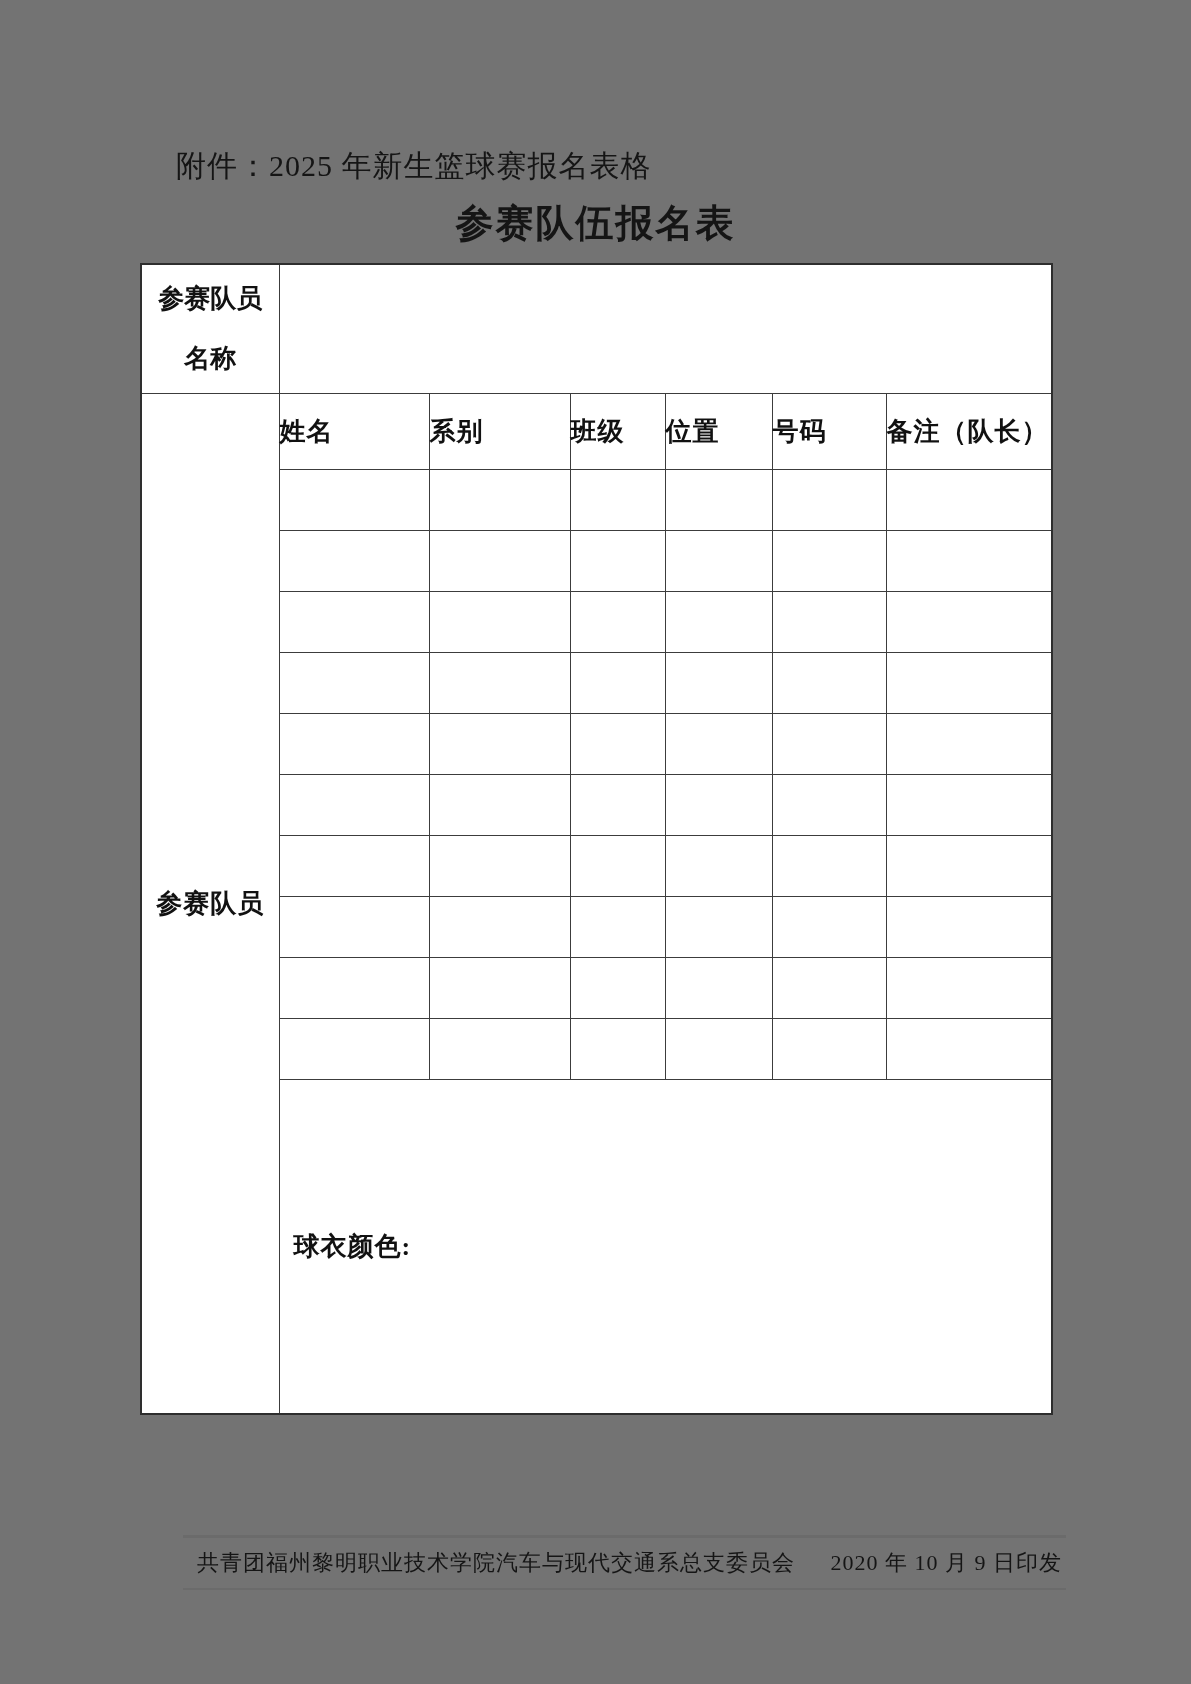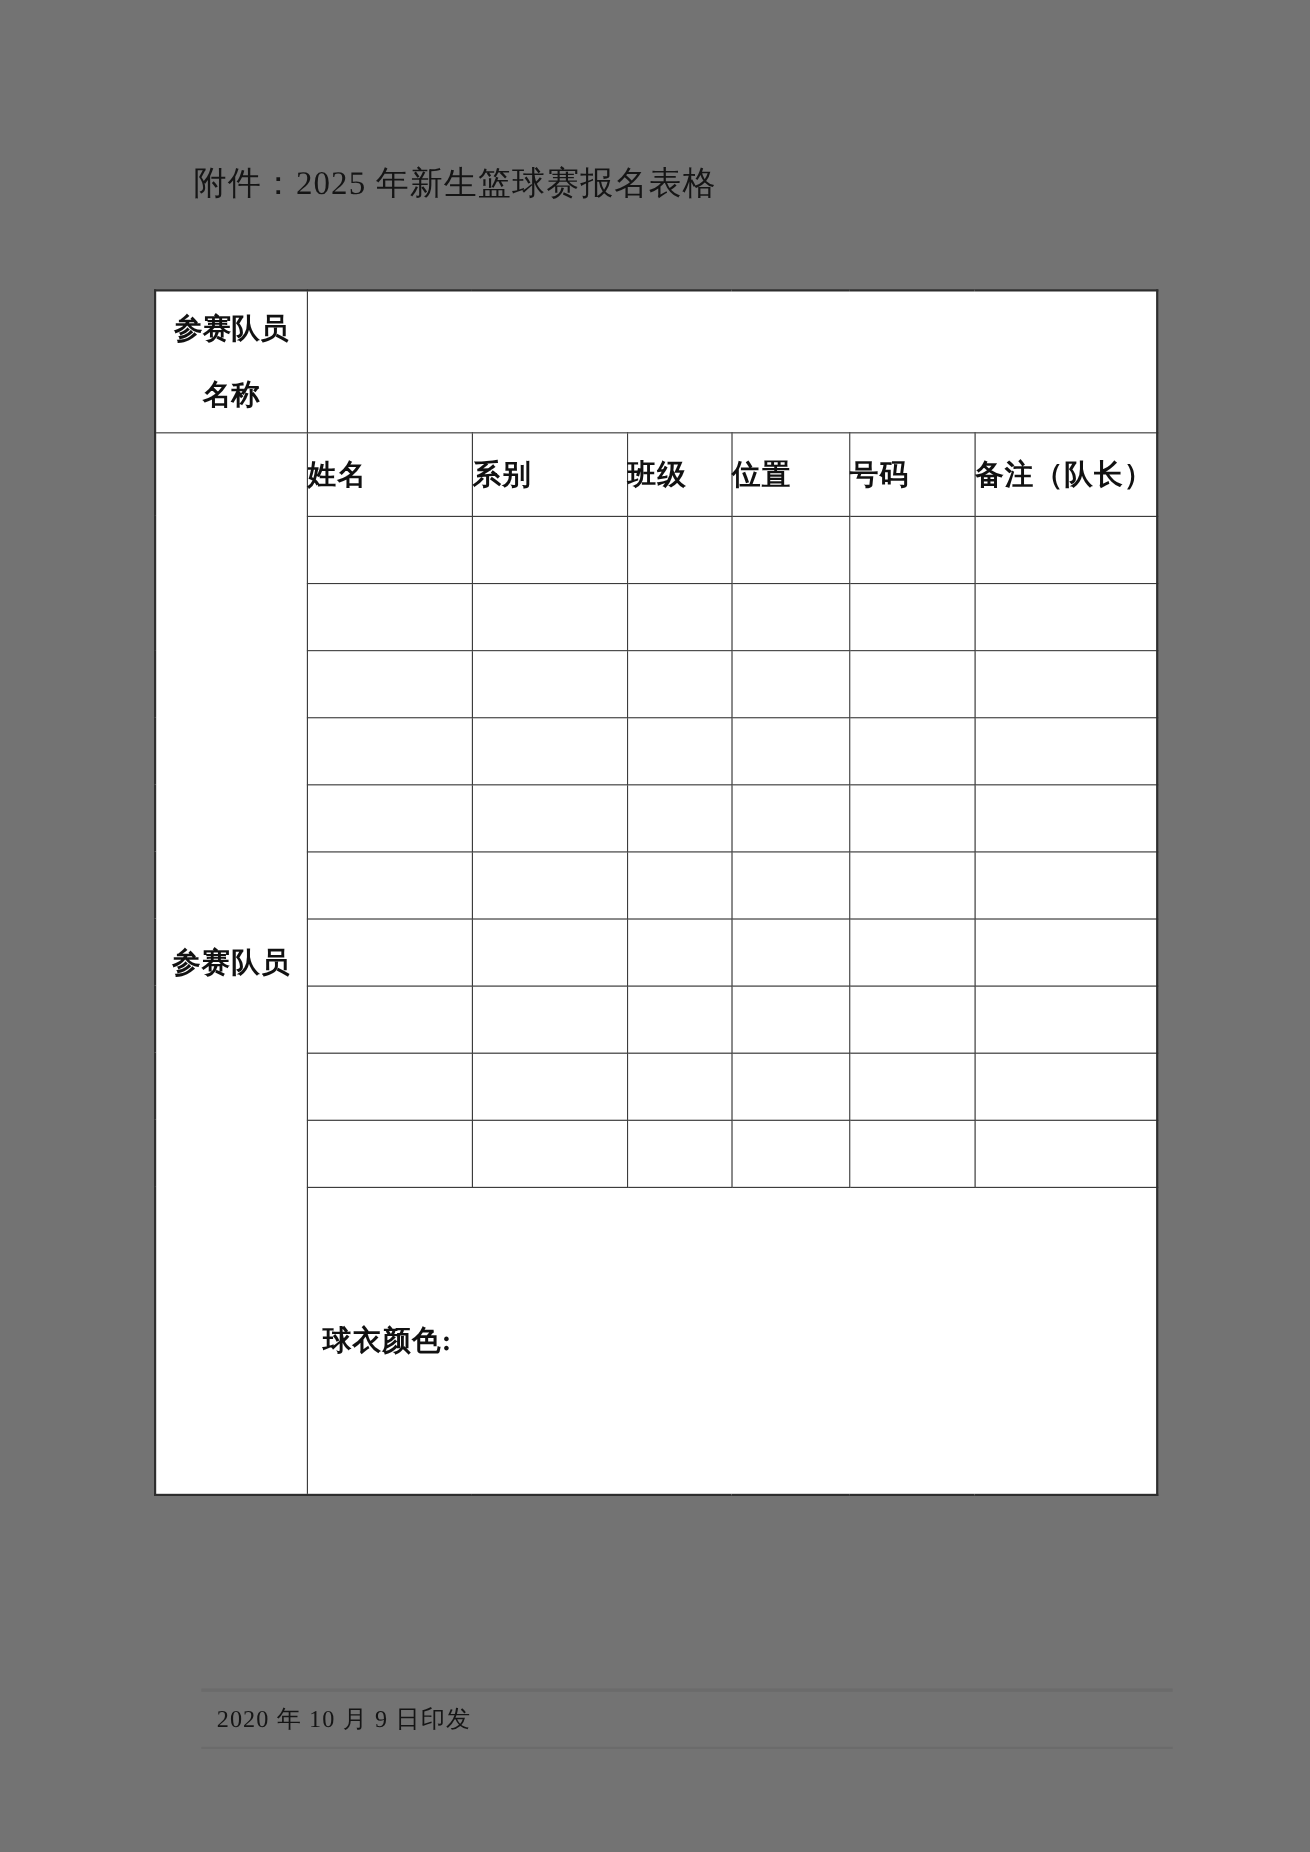"参赛队伍报名表" div.form-title { html: none -> <div>参赛队伍报名表</div> }
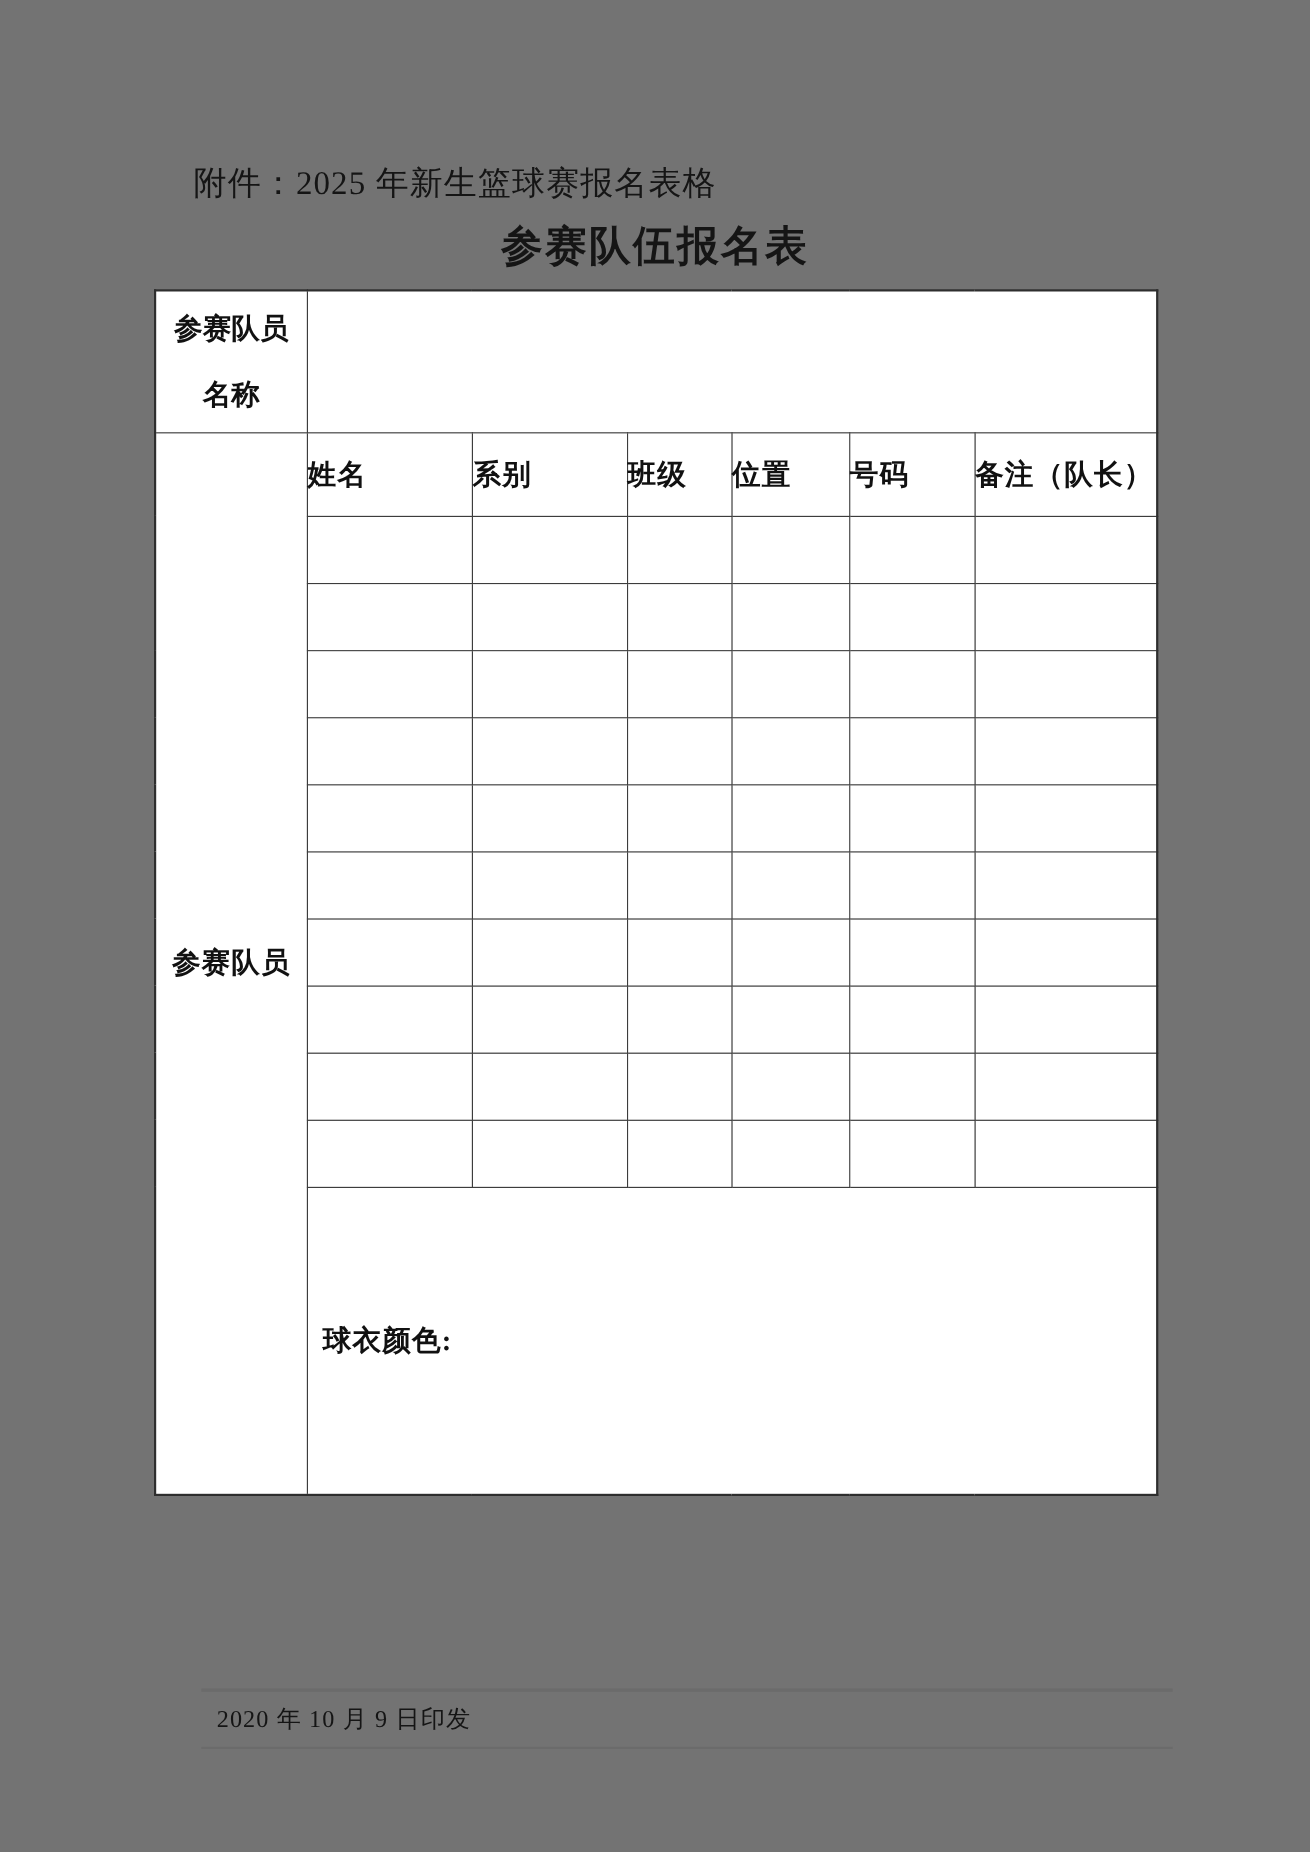"球衣颜色:" .row-jersey { height: 280px -> 335px }
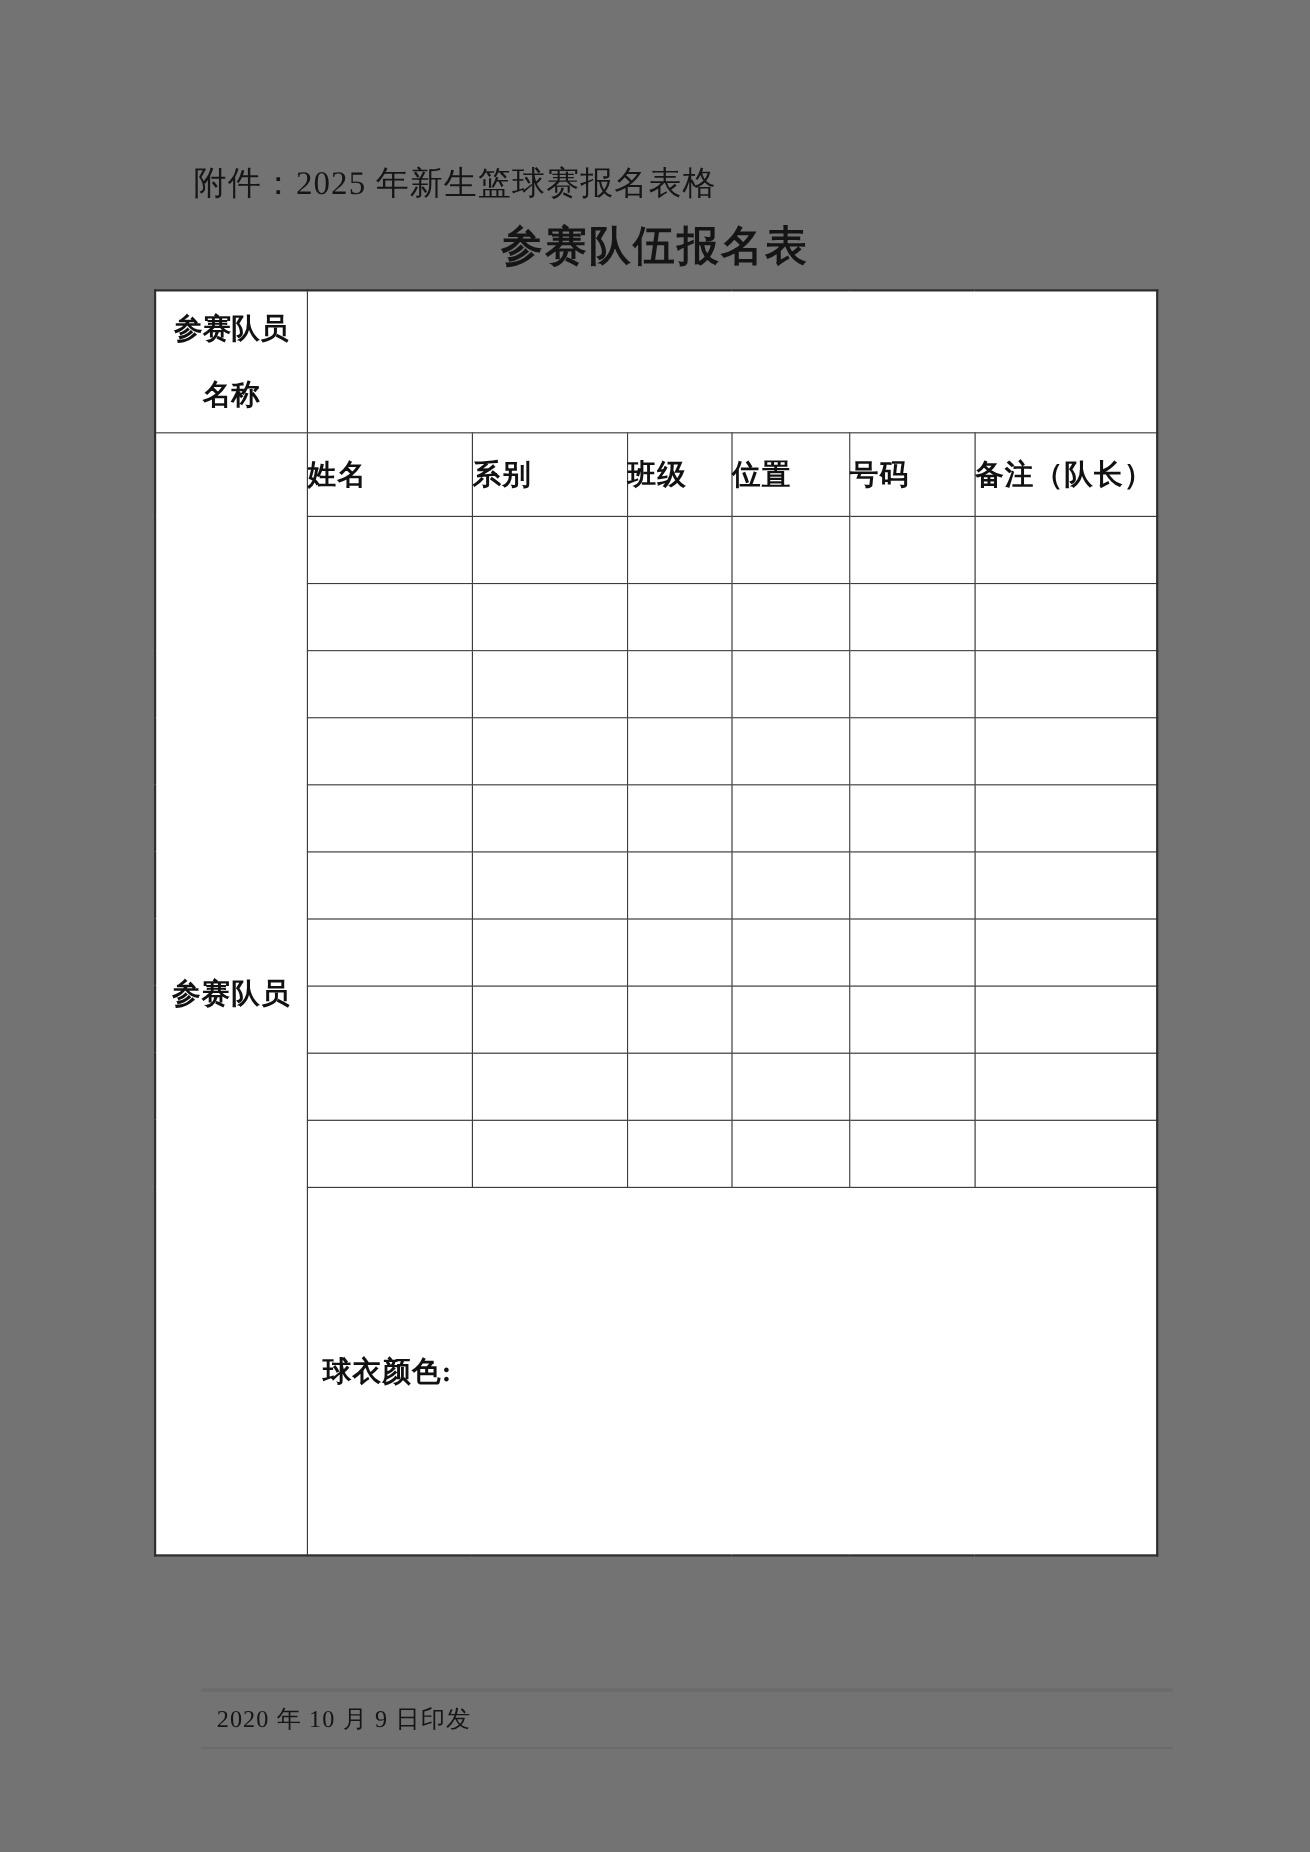"共青团福州黎明职业技术学院汽车与现代交通系总支委员会" span { html: none -> <span>共青团福州黎明职业技术学院汽车与现代交通系总支委员会</span> }
